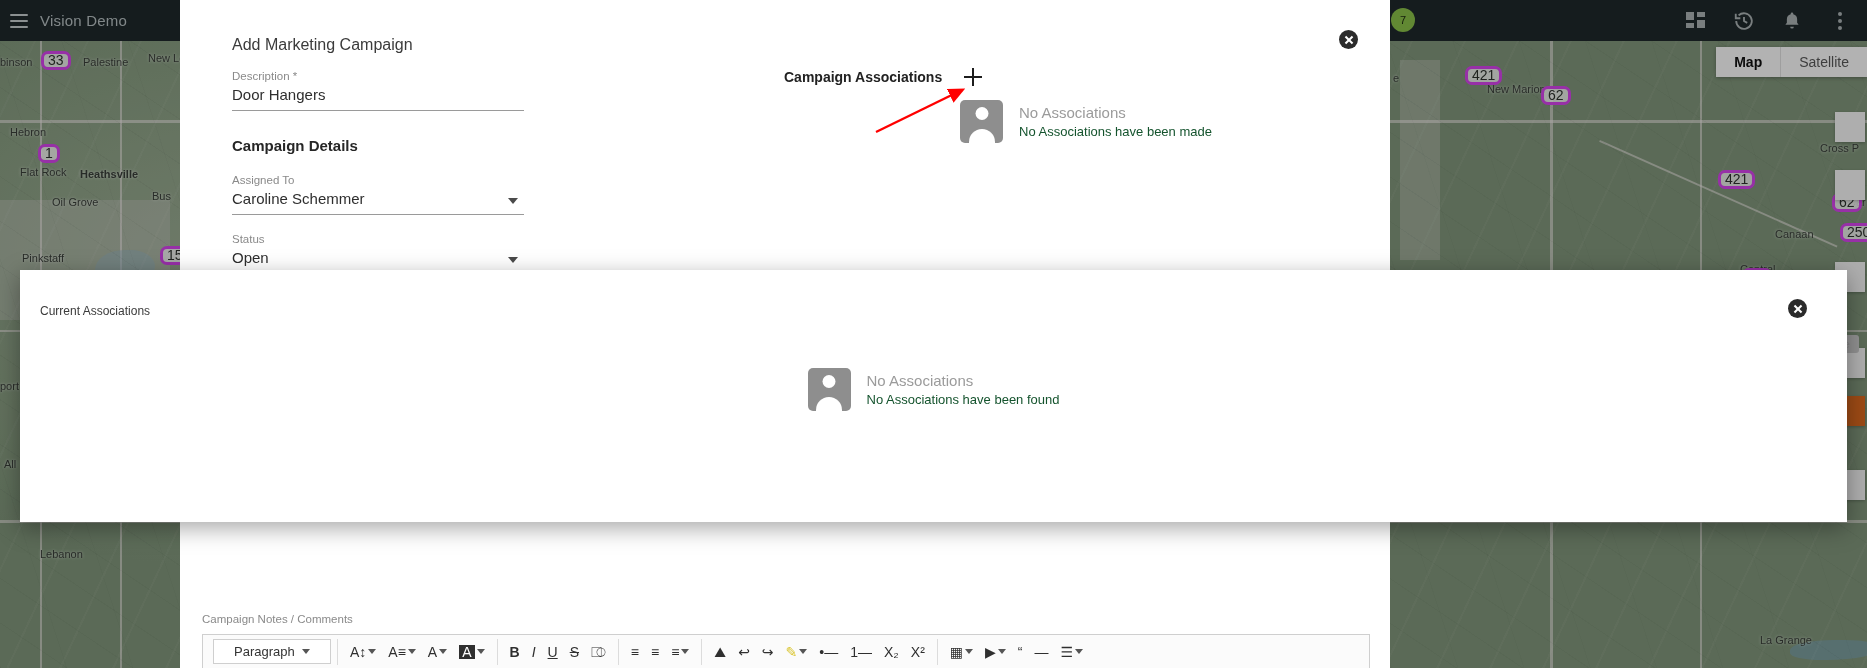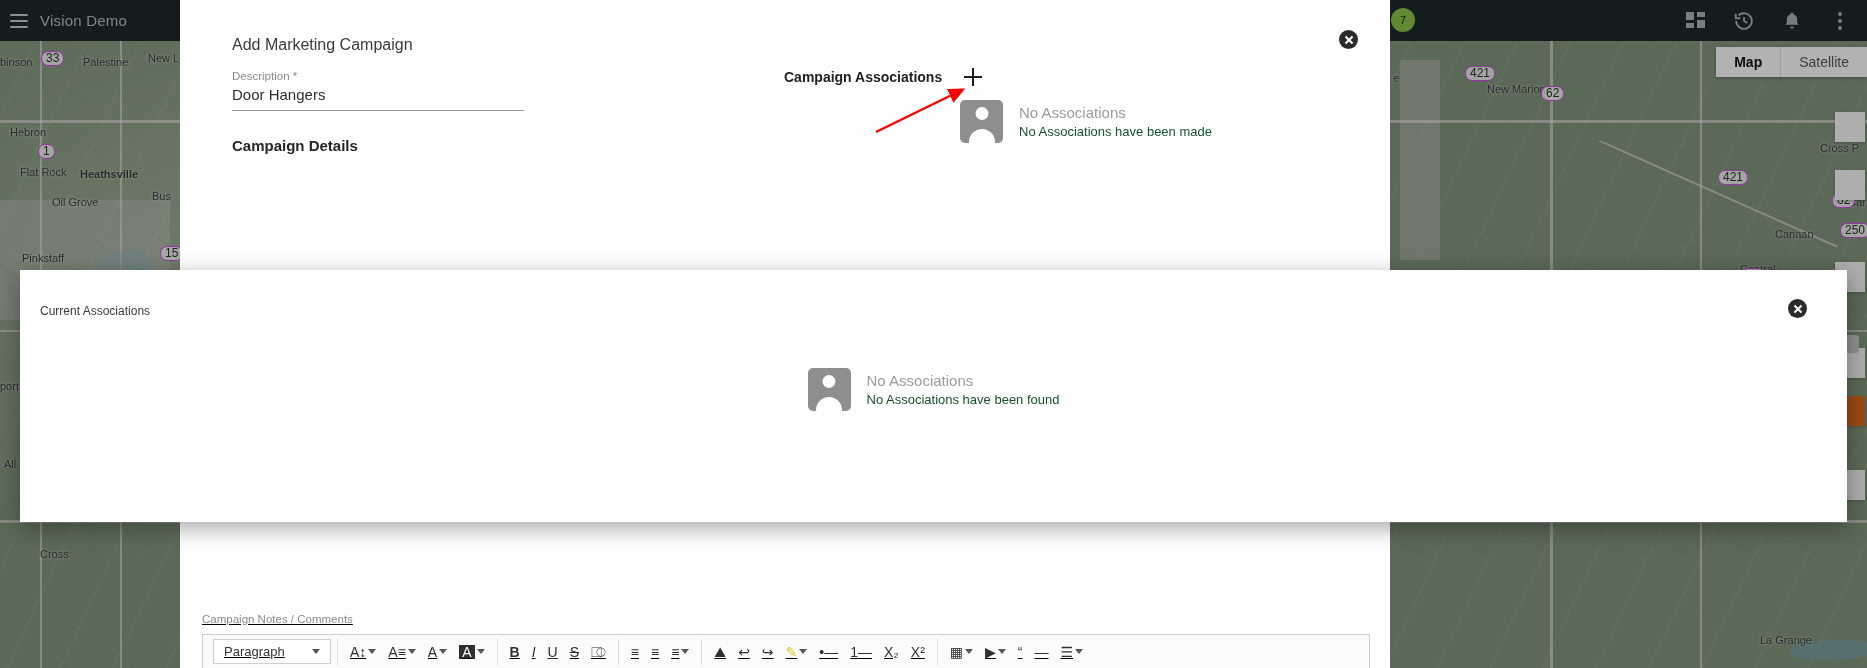"33" .shield { border: 1px solid #d946ef -> 3px solid #d946ef; font-size: 12px -> 14px }
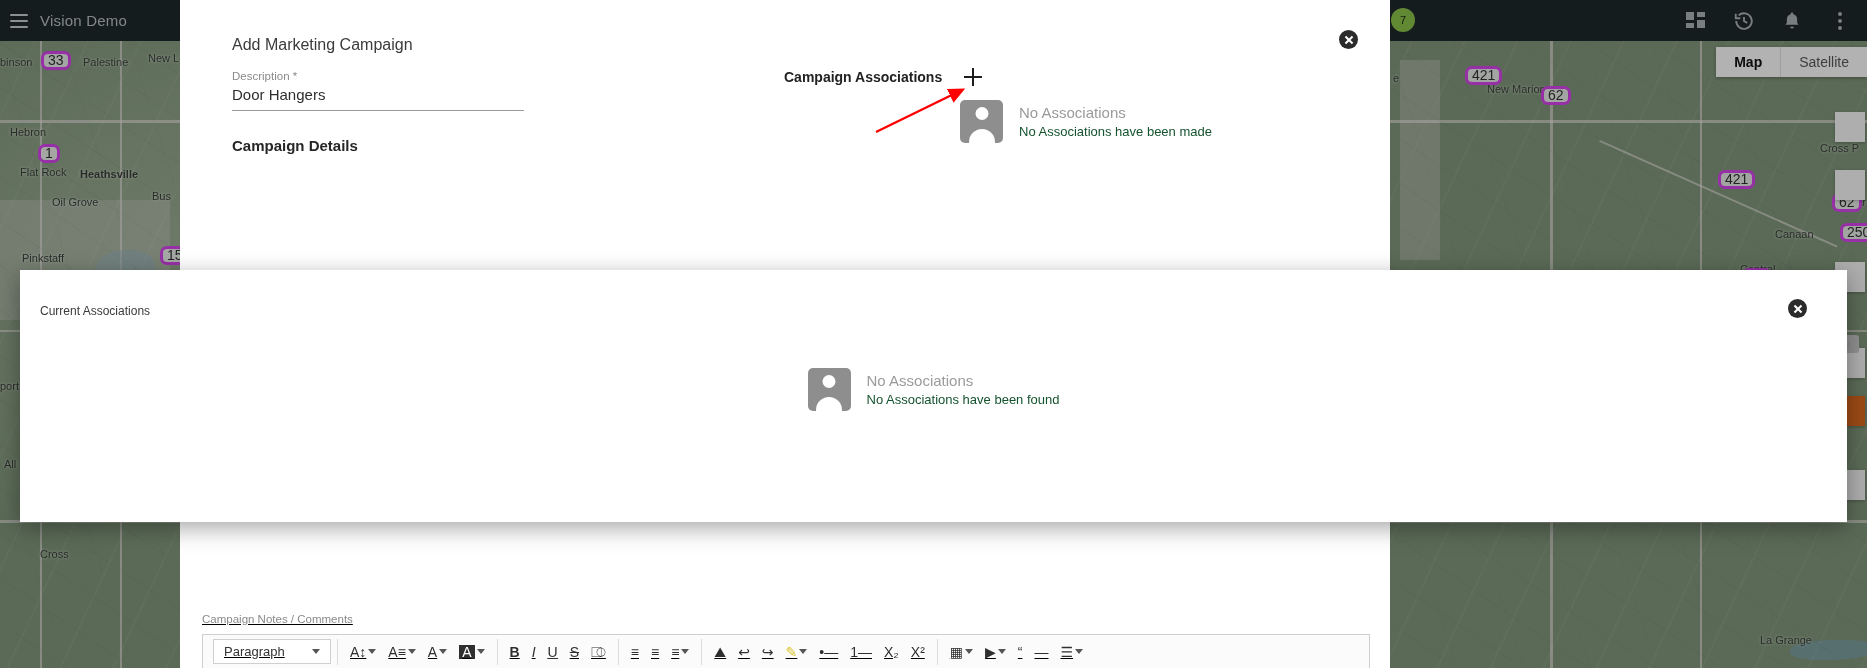"Assigned To" div.field { html: none -> <div> <div>Assigned To</div> <div>Caroline Schemmer</div> <span></span> </div> }
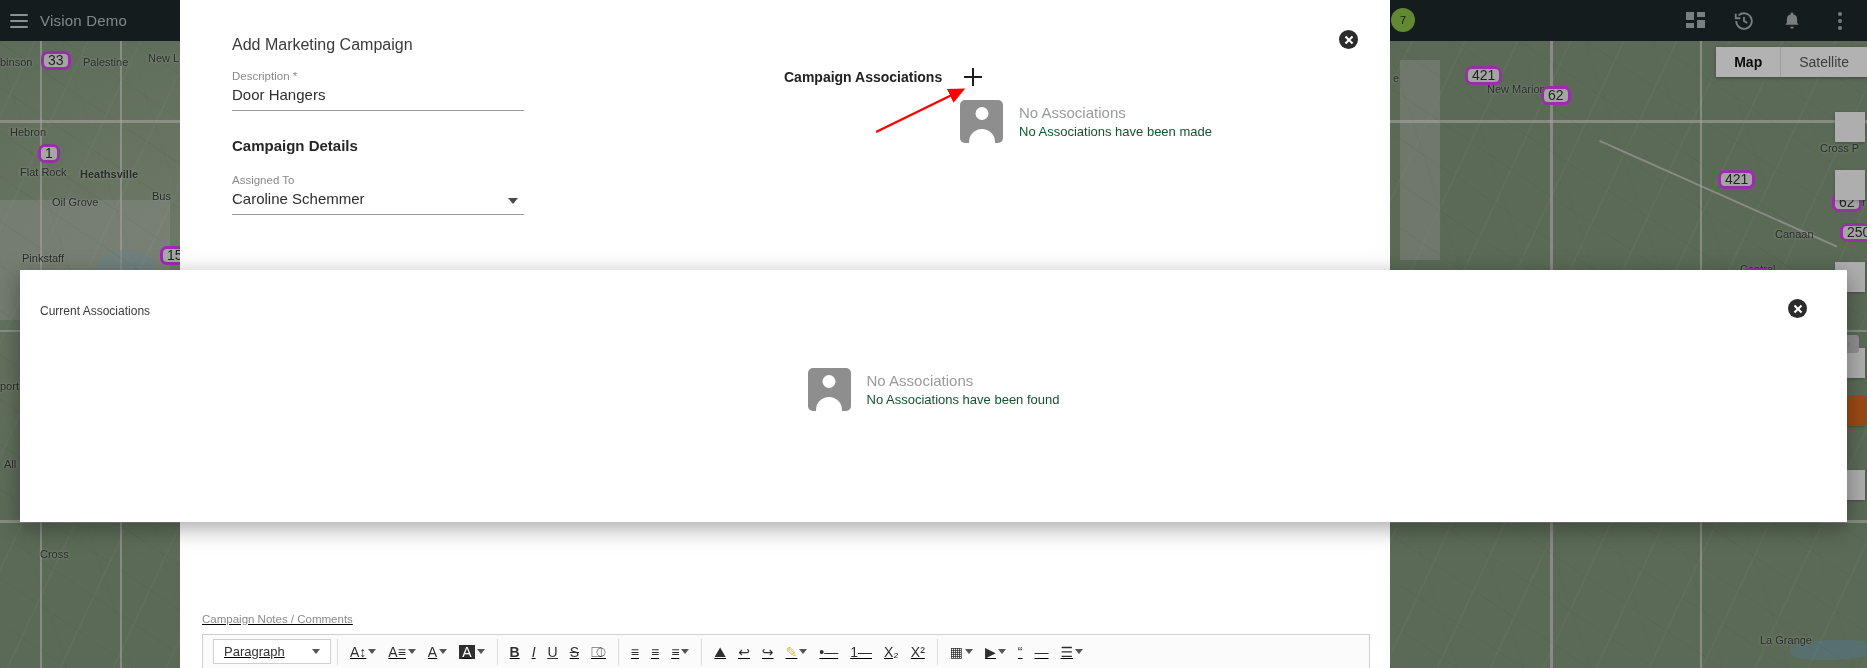"Status" div.field { html: none -> <div> <div>Status</div> <div>Open</div> <span></span> </div> }
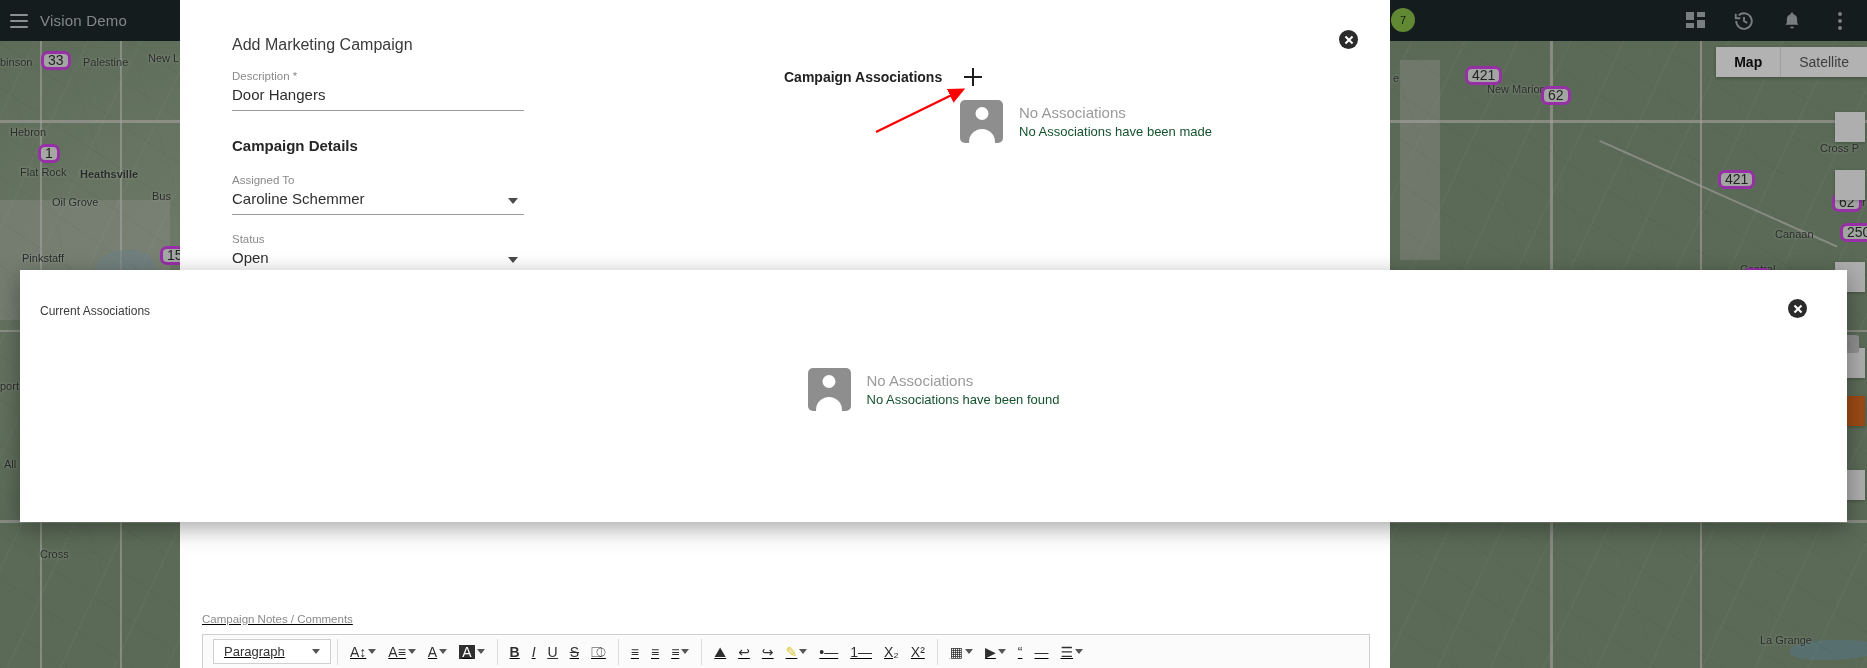"Cross" div.map-label { text: Cross -> Lebanon }
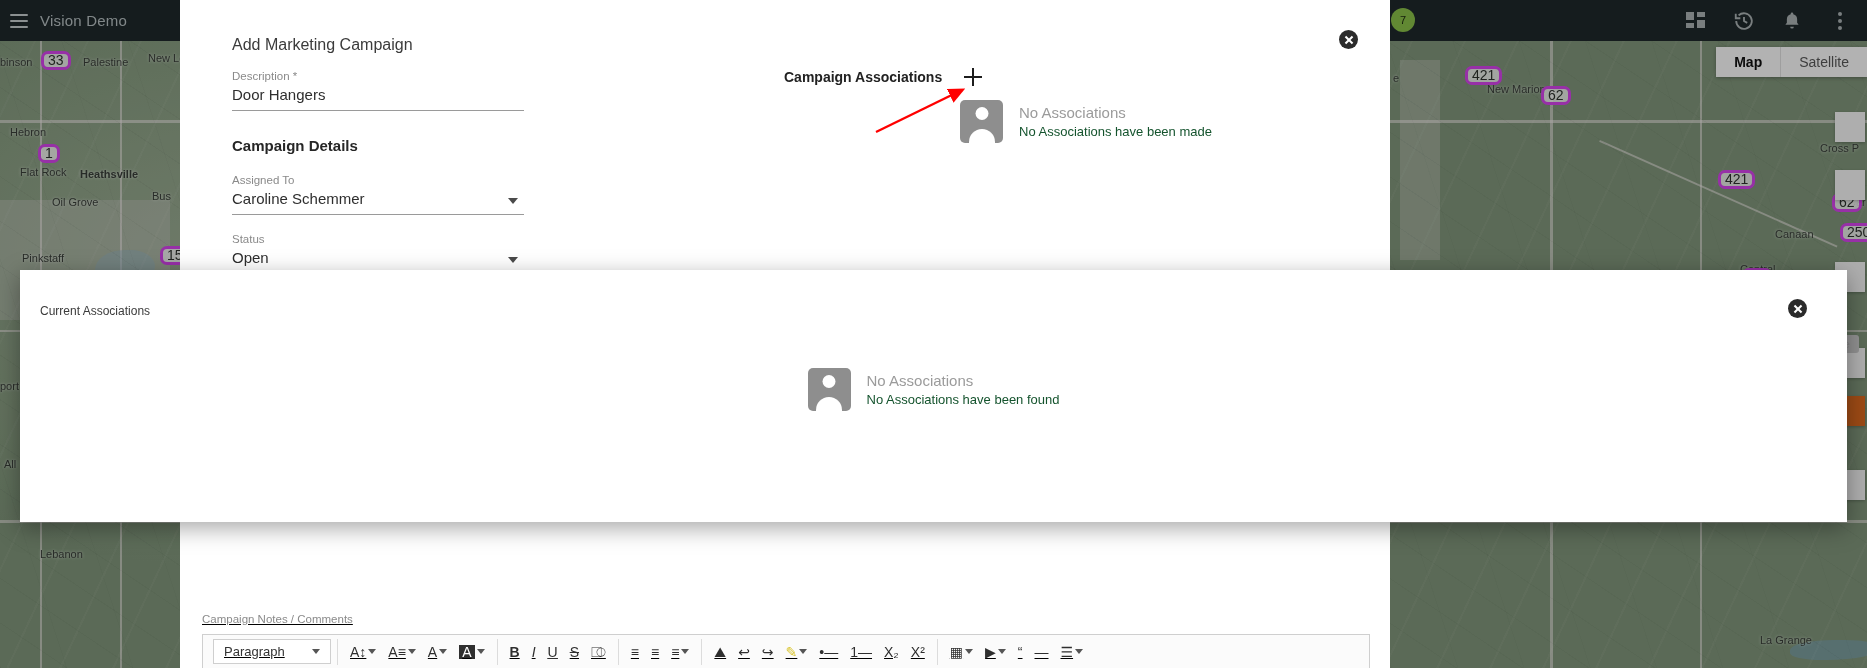"Campaign Notes / Comments" .notes-wrap { text-decoration: underline -> none }
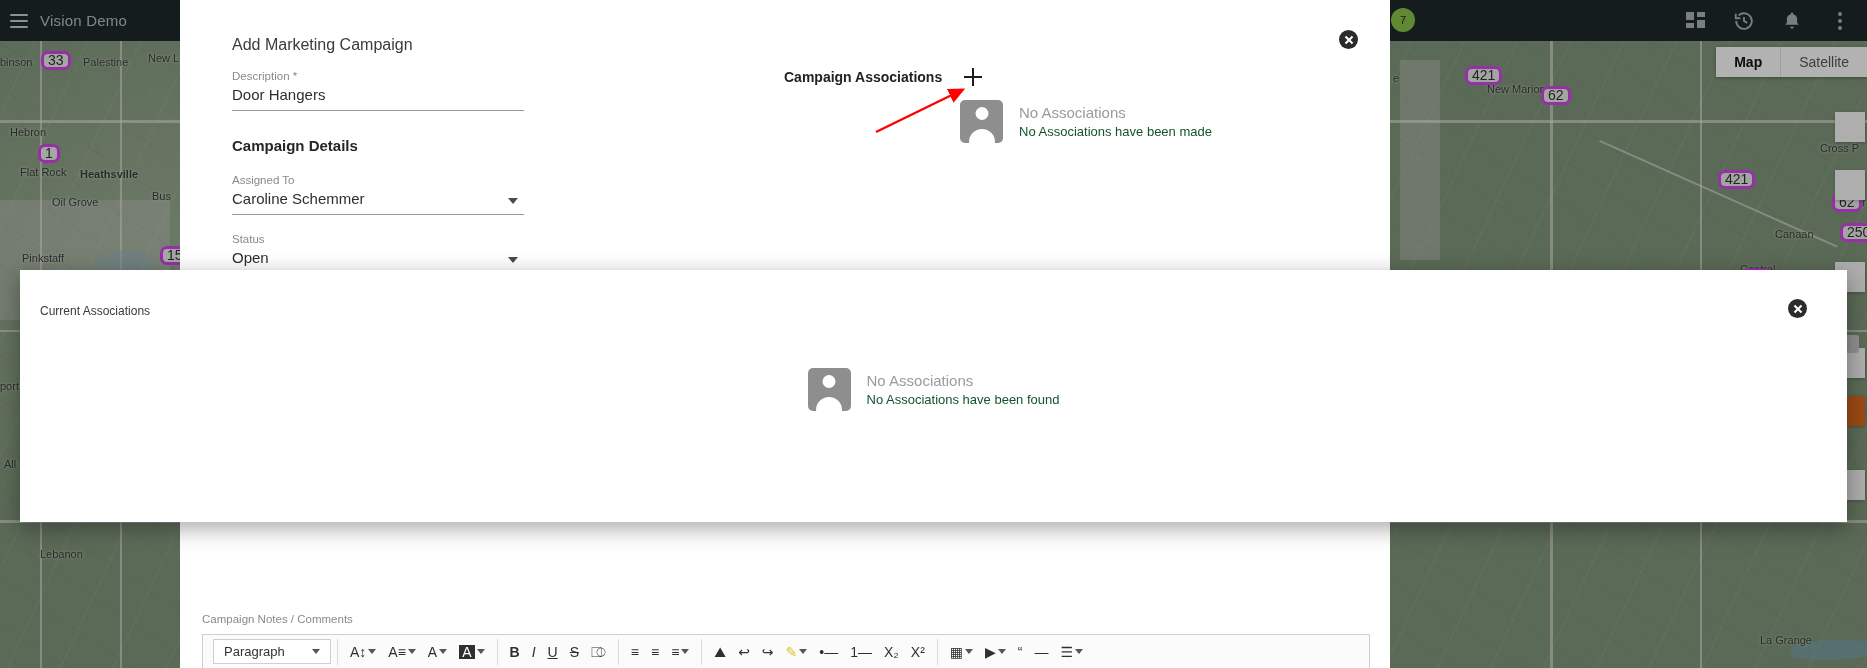"Paragraph" .tb-sel { padding: 0 10px -> 0 20px }
